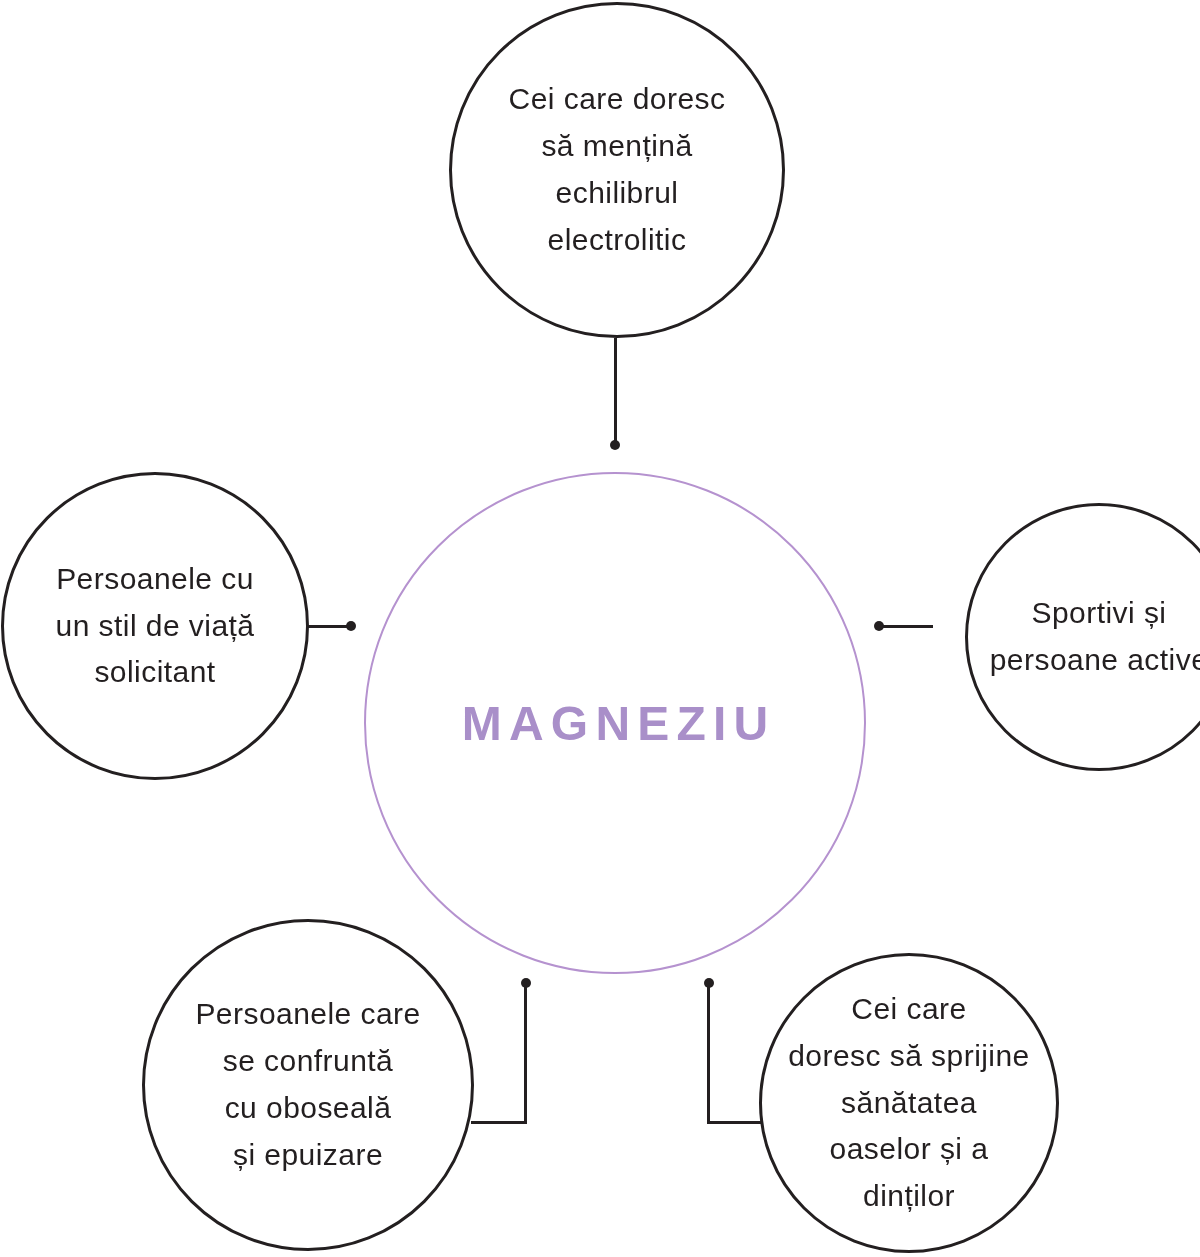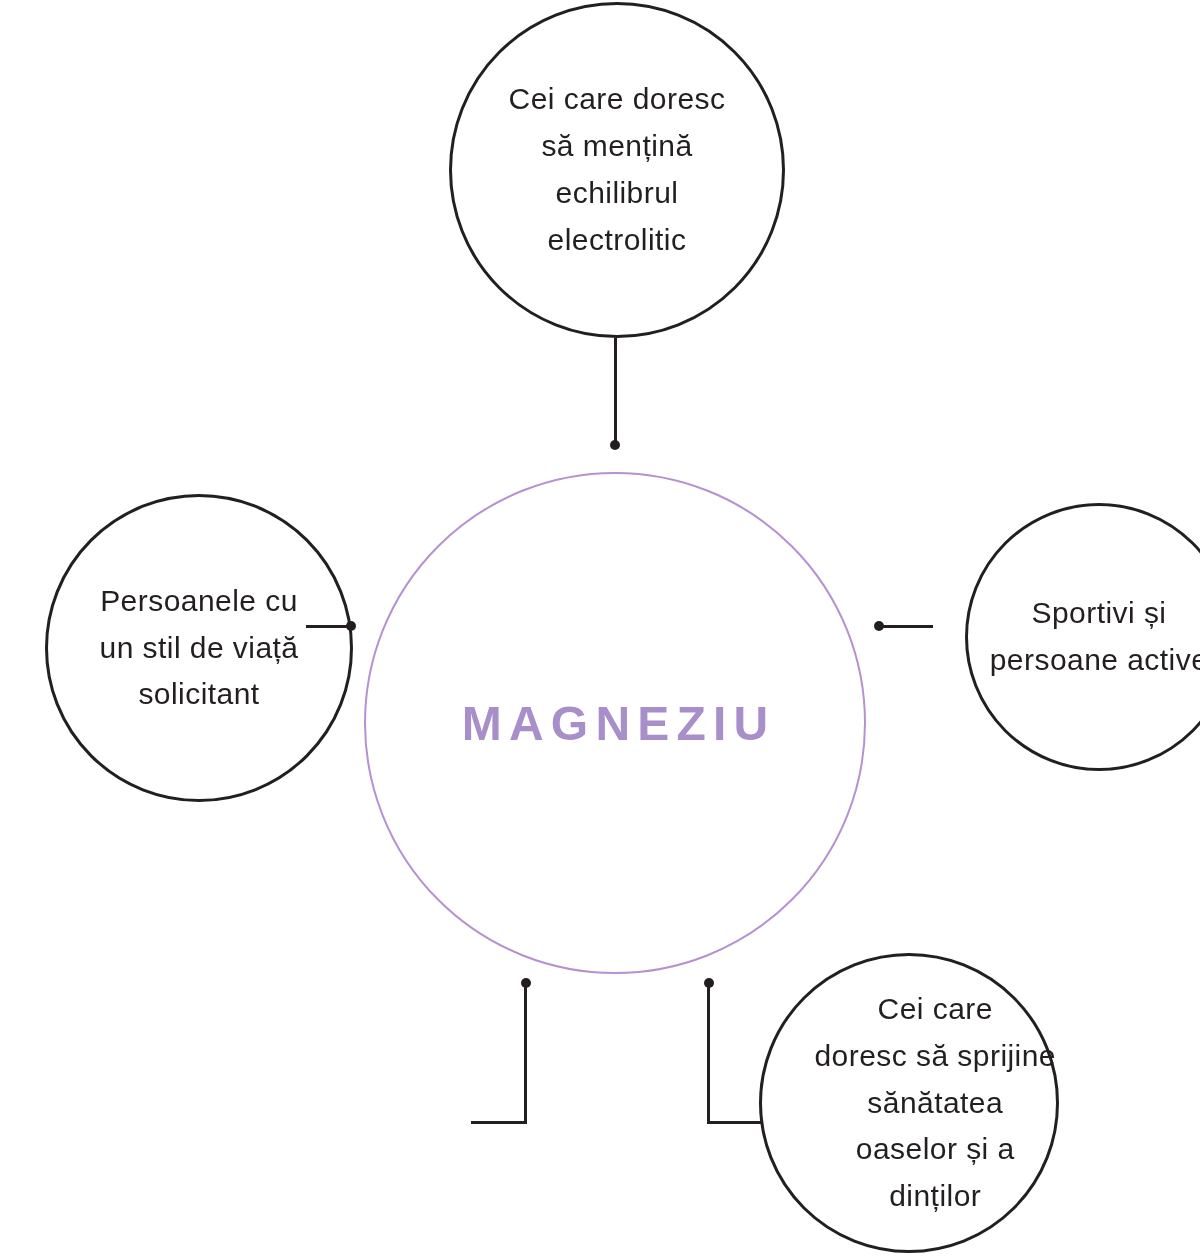"Persoanele cu" .node-left { margin-left: 44px -> none; top: 494px -> 472px }
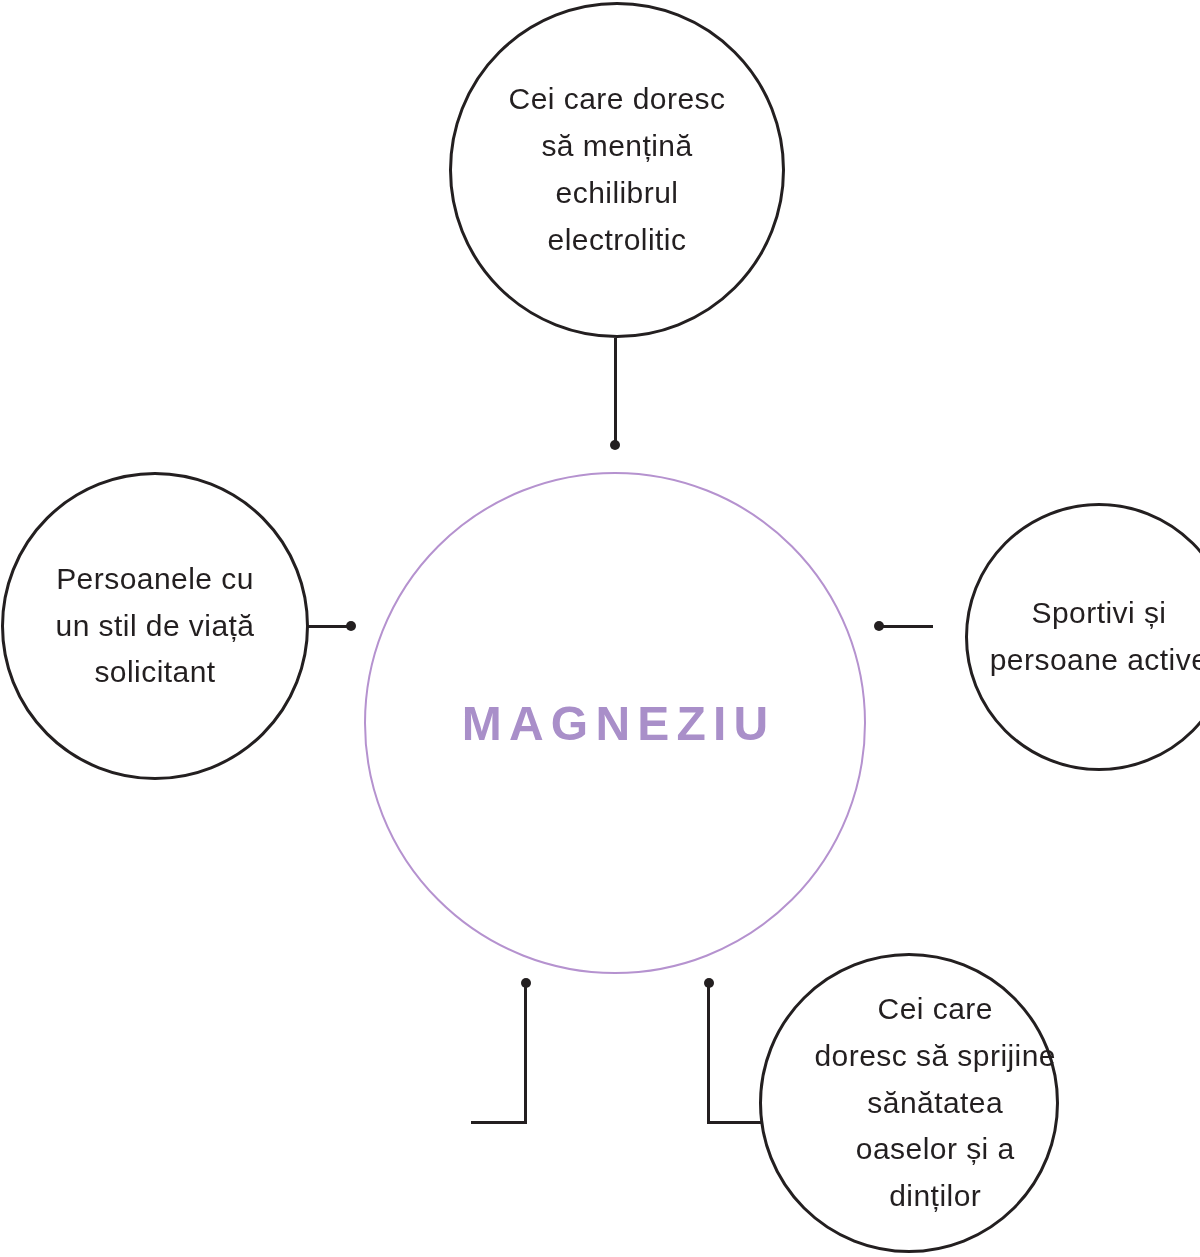"Persoanele care" div.node { html: none -> <div> <p>Persoanele care se confruntă cu oboseală și epuizare</p> </div> }
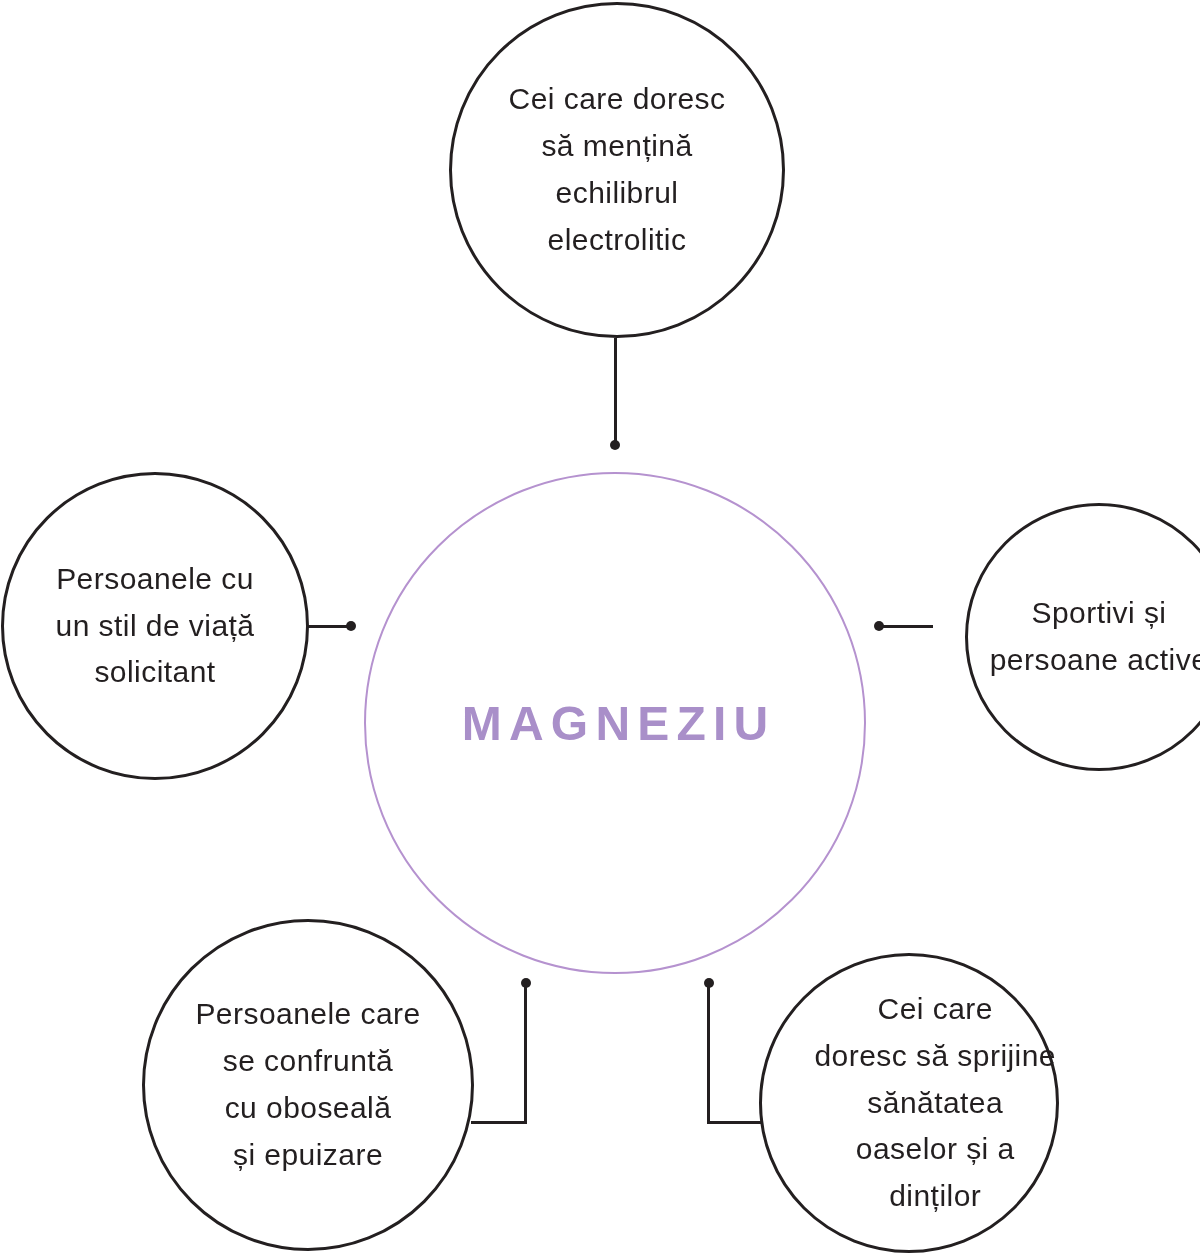"Cei care" .node-bottom-right { justify-content: flex-end -> none }
